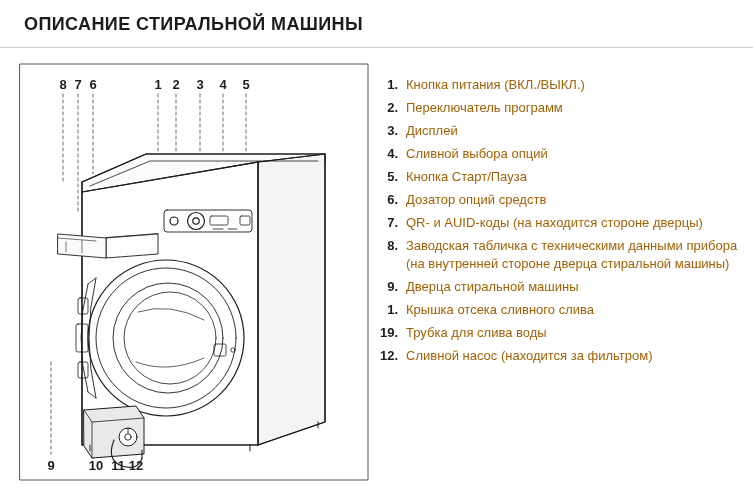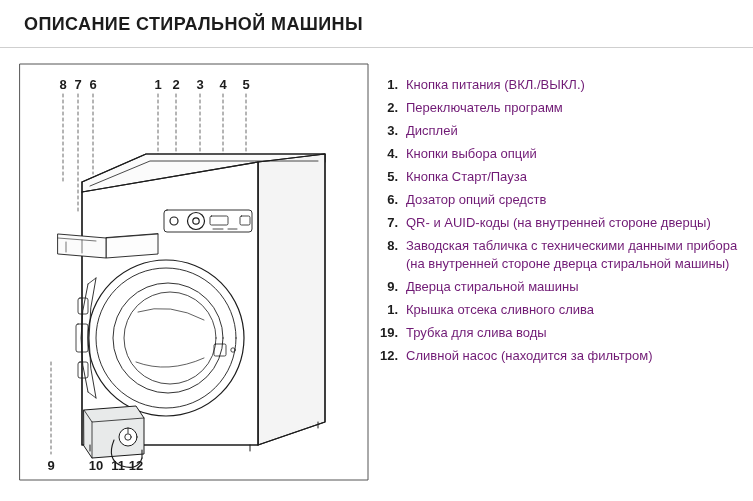"Кнопка питания (ВКЛ./ВЫКЛ.)" .legend-text { color: #701a75 -> #a16207 }
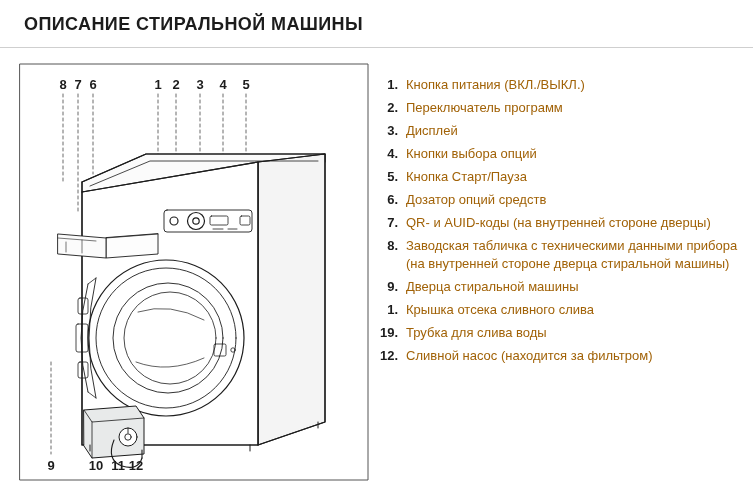"Кнопки выбора опций" div.legend-text { text: Кнопки -> Сливной }
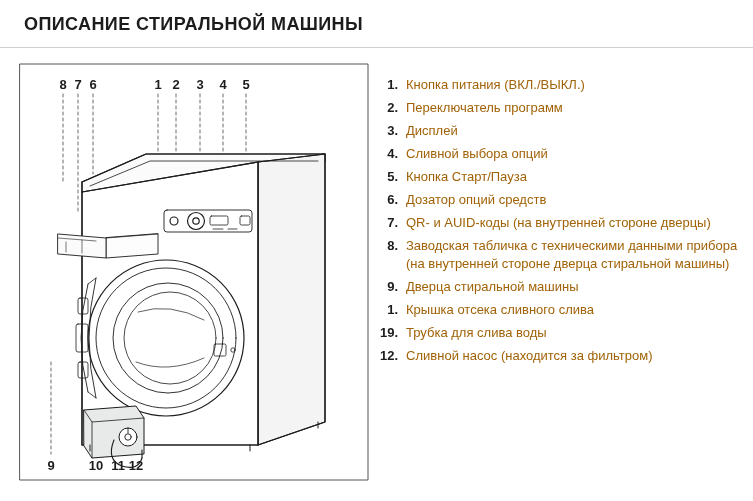"QR- и AUID-коды (на внутренней" div.legend-text { text: внутренней -> находится }
